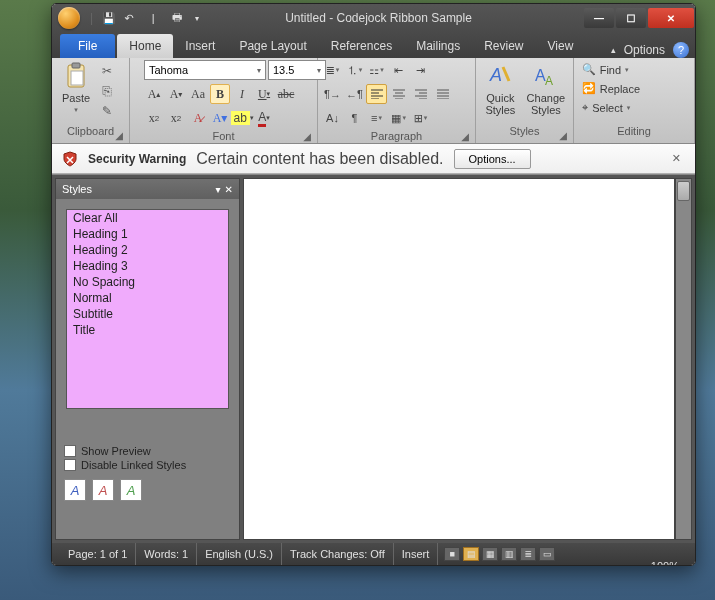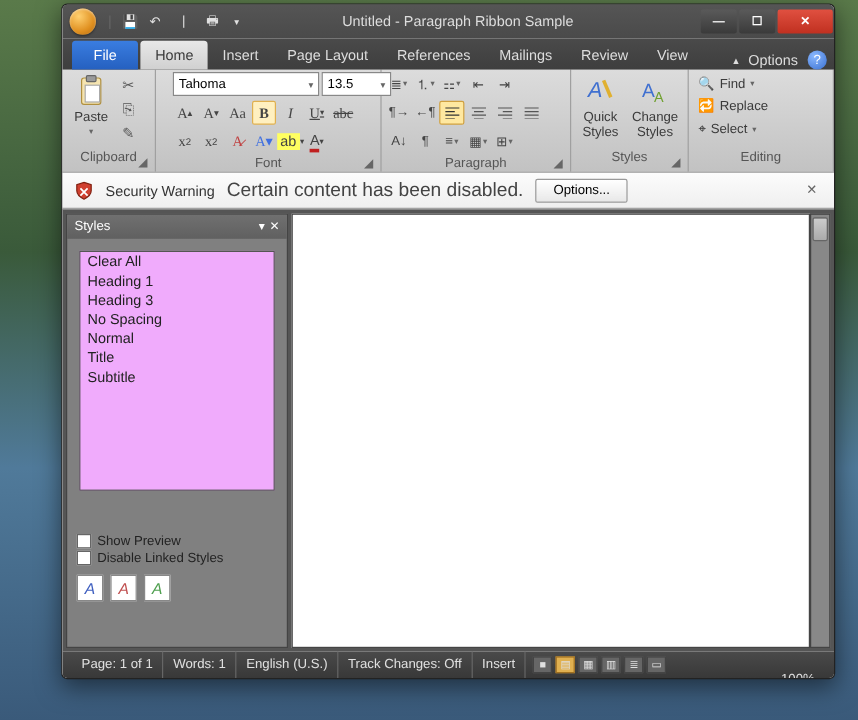"Untitled - Paragraph Ribbon Sample" div.title-text { text: Paragraph -> Codejock }
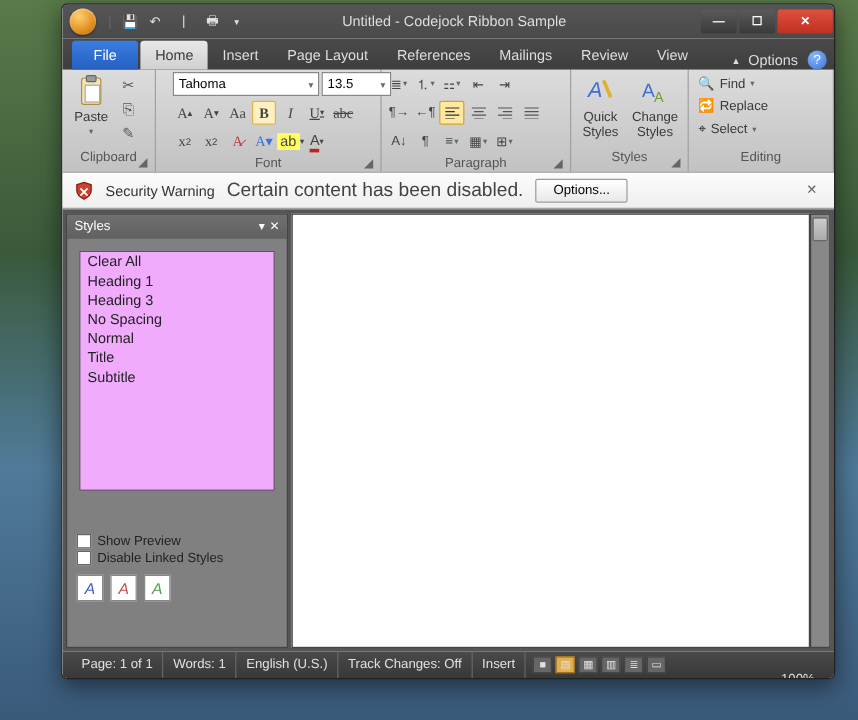"Security Warning" .secw { font-weight: normal -> bold }
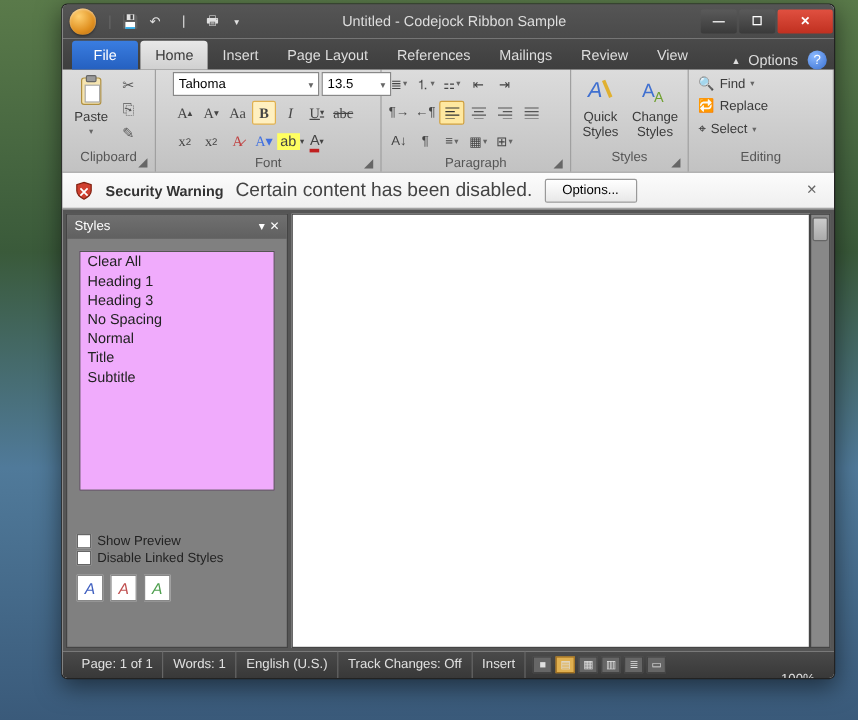"Heading 2" div { html: none -> <div>Heading 2</div> }
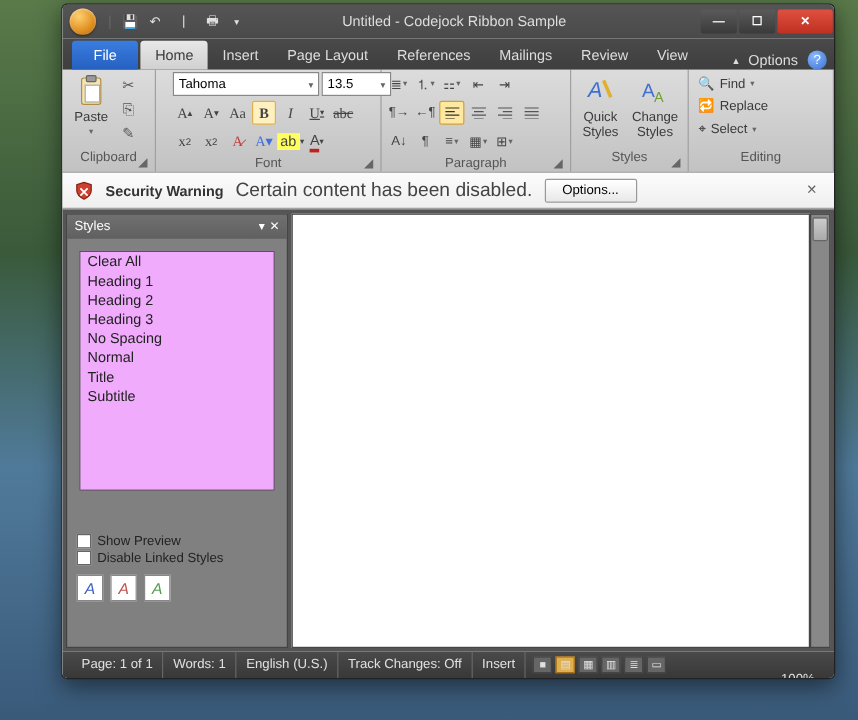"Title" div { order: before "Subtitle" -> after "Subtitle" }
